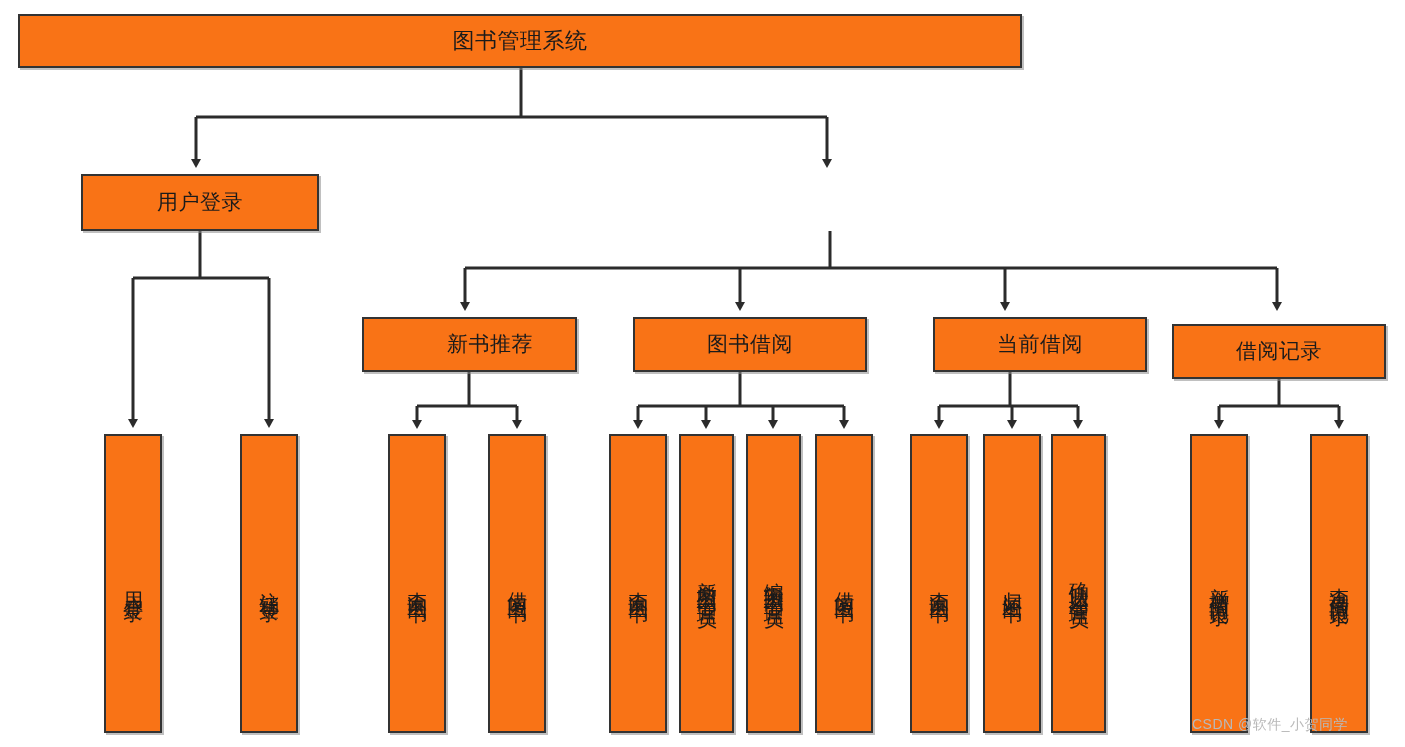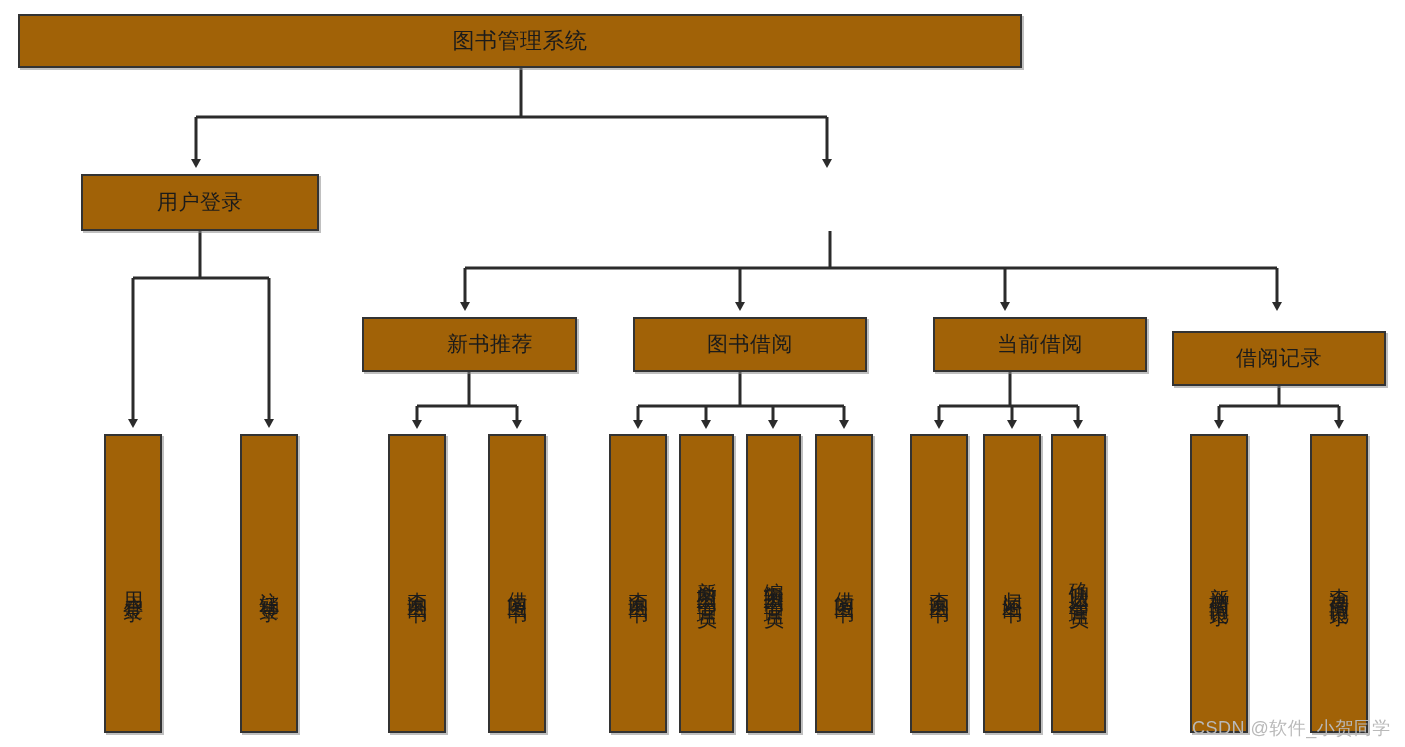"图书管理系统" .node-box { background: #a16207 -> #f97316 }
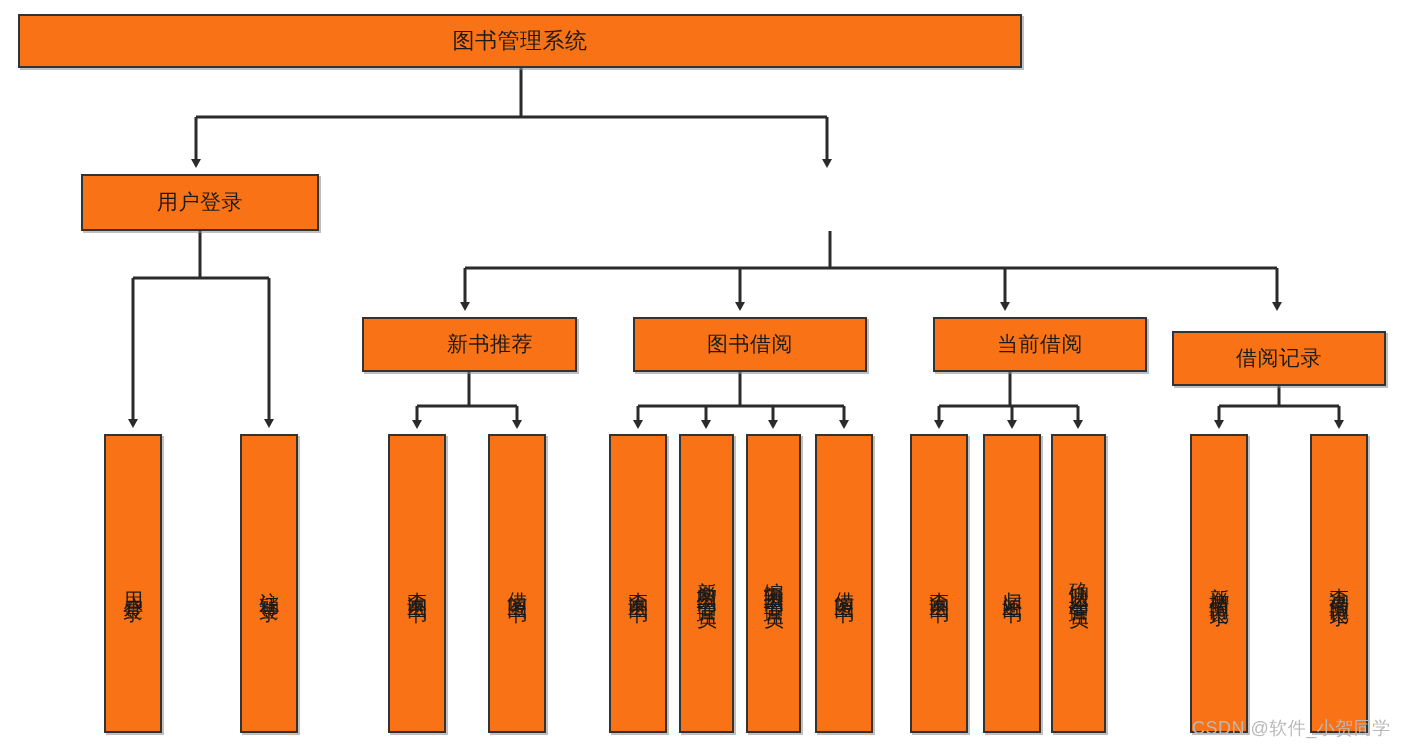"借阅记录" div.node-box { top: 331px -> 324px }
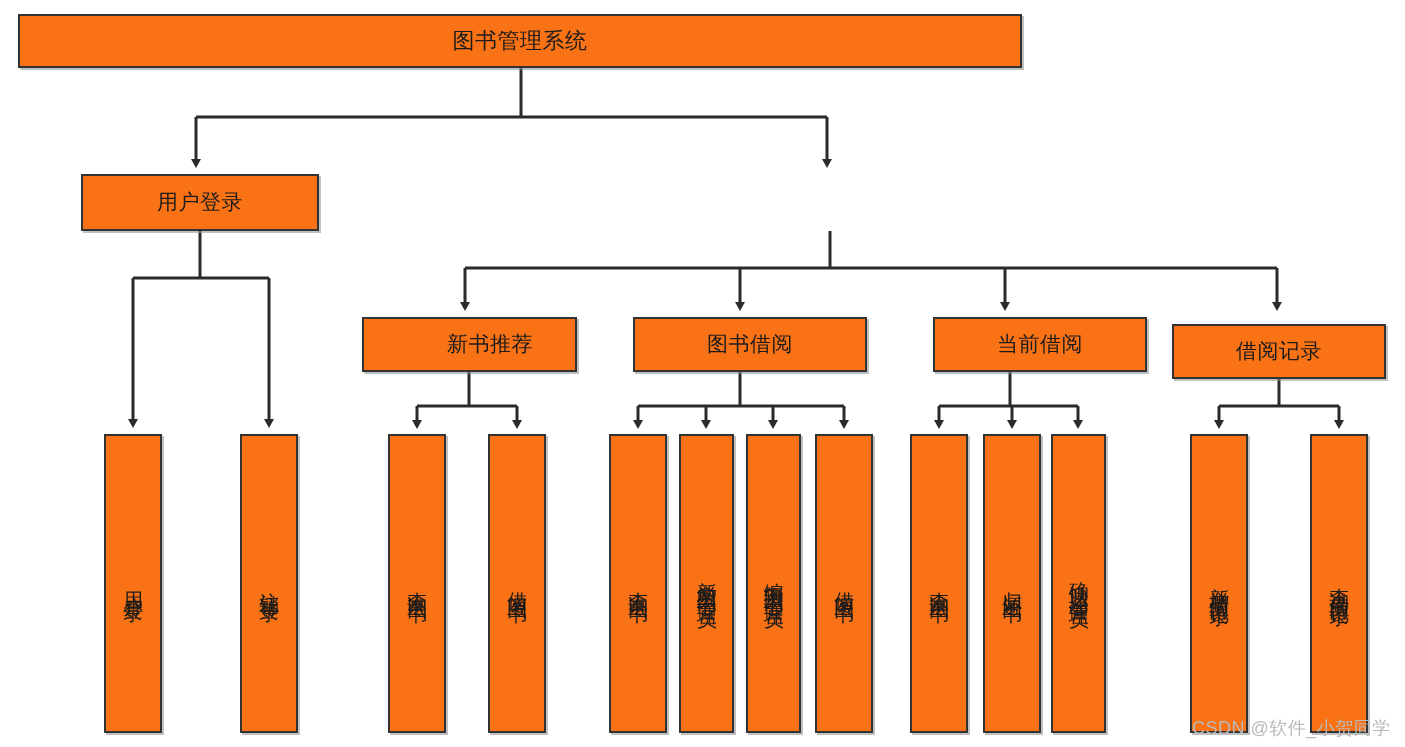"CSDN @软件_小贺同学" .watermark { font-size: 18px -> 14px }
